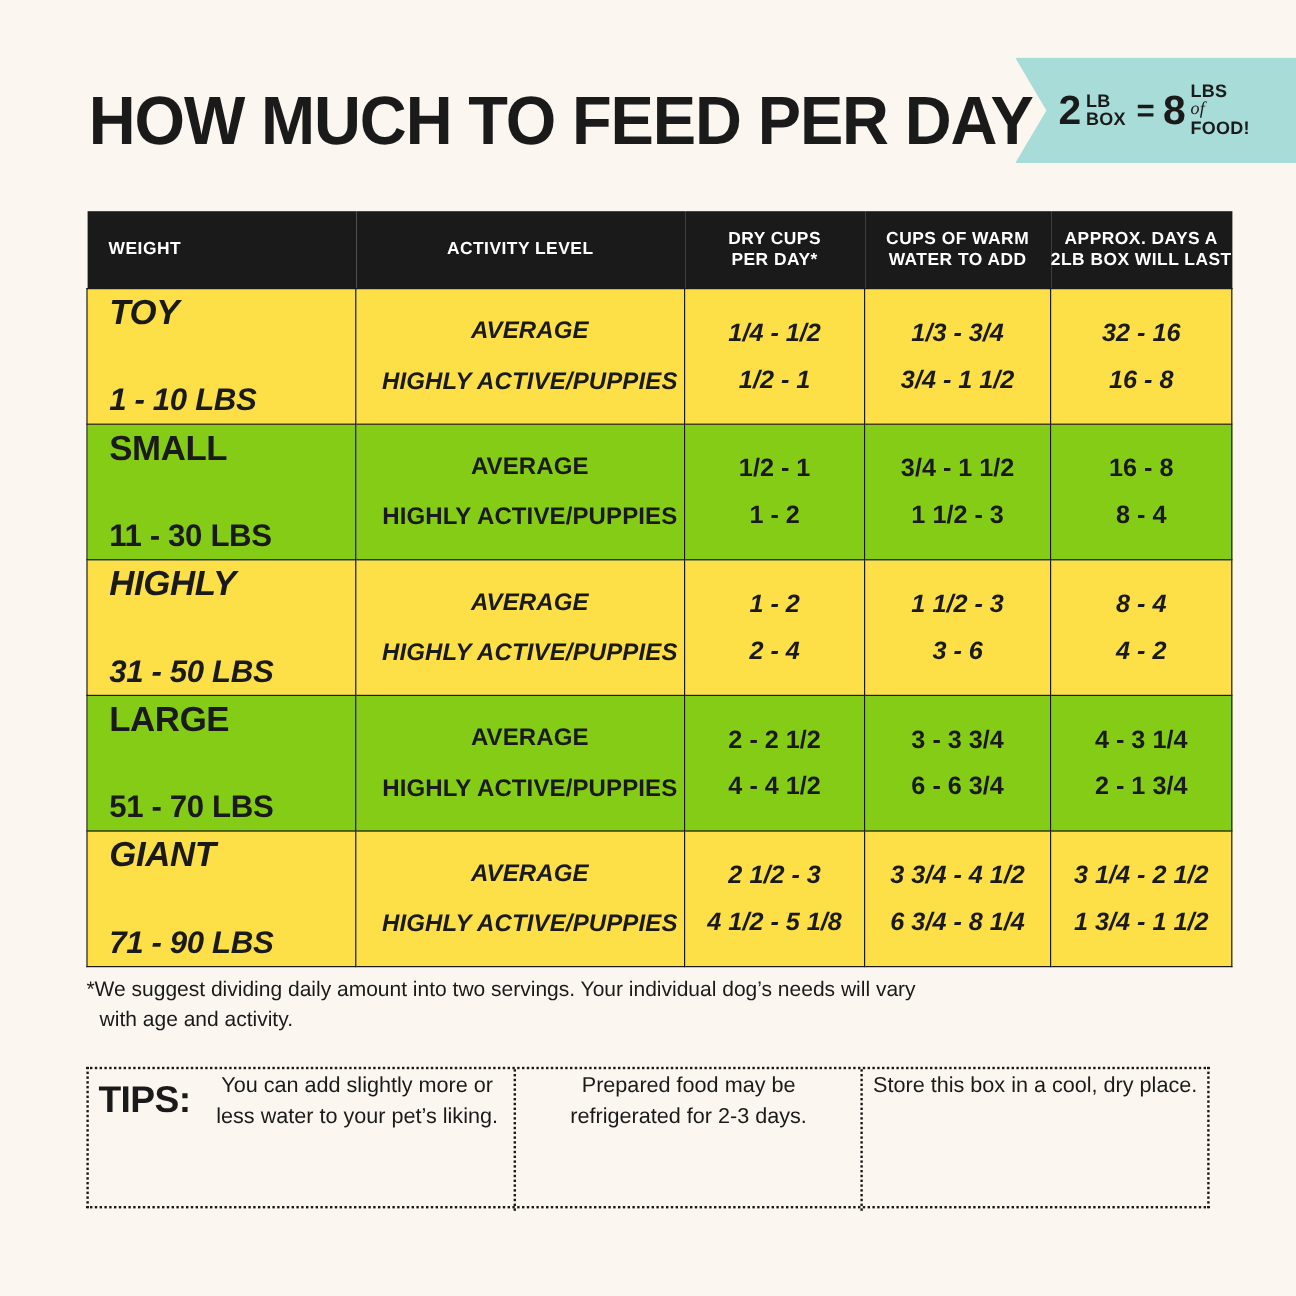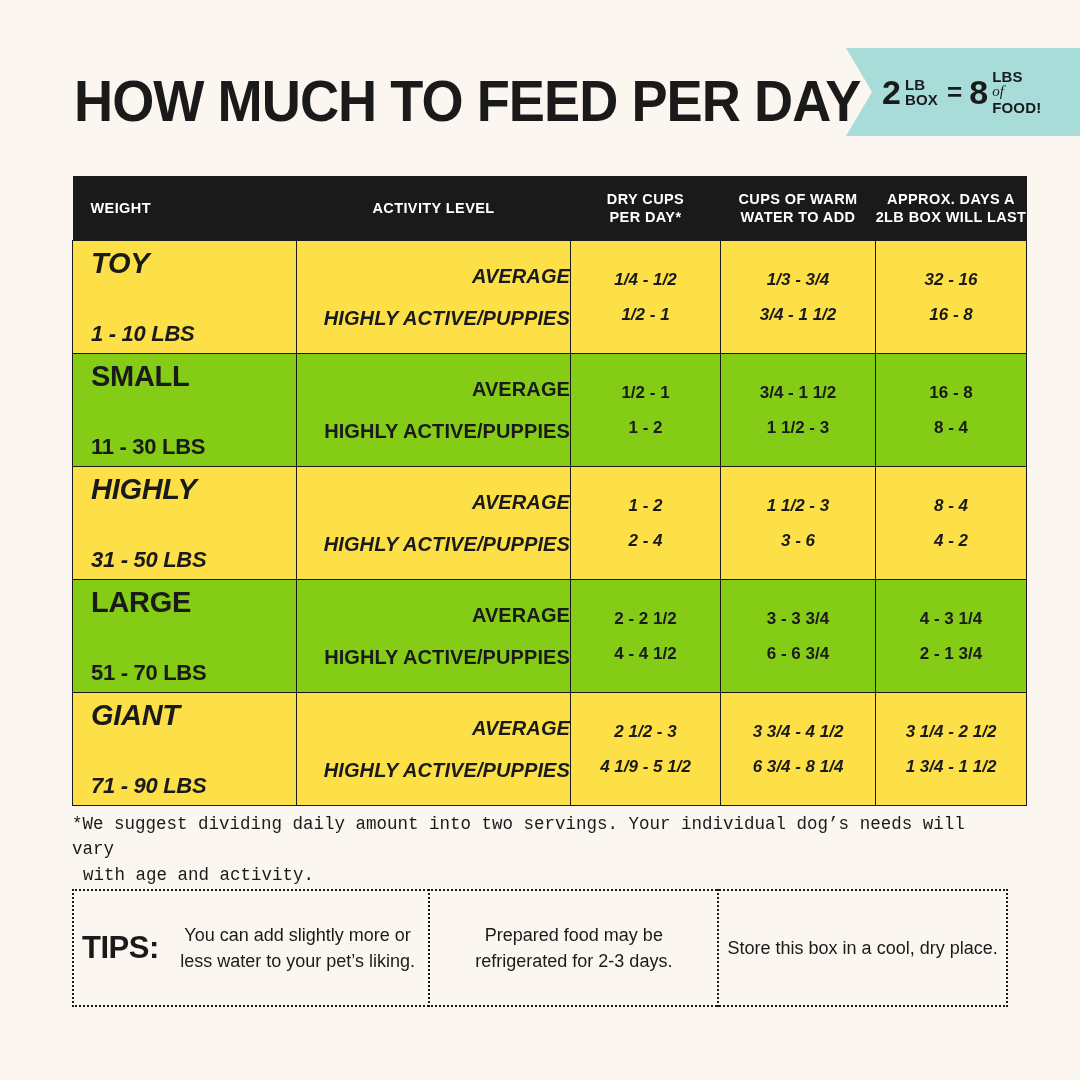"AVERAGE" td.c-activity { text-align: right -> center }
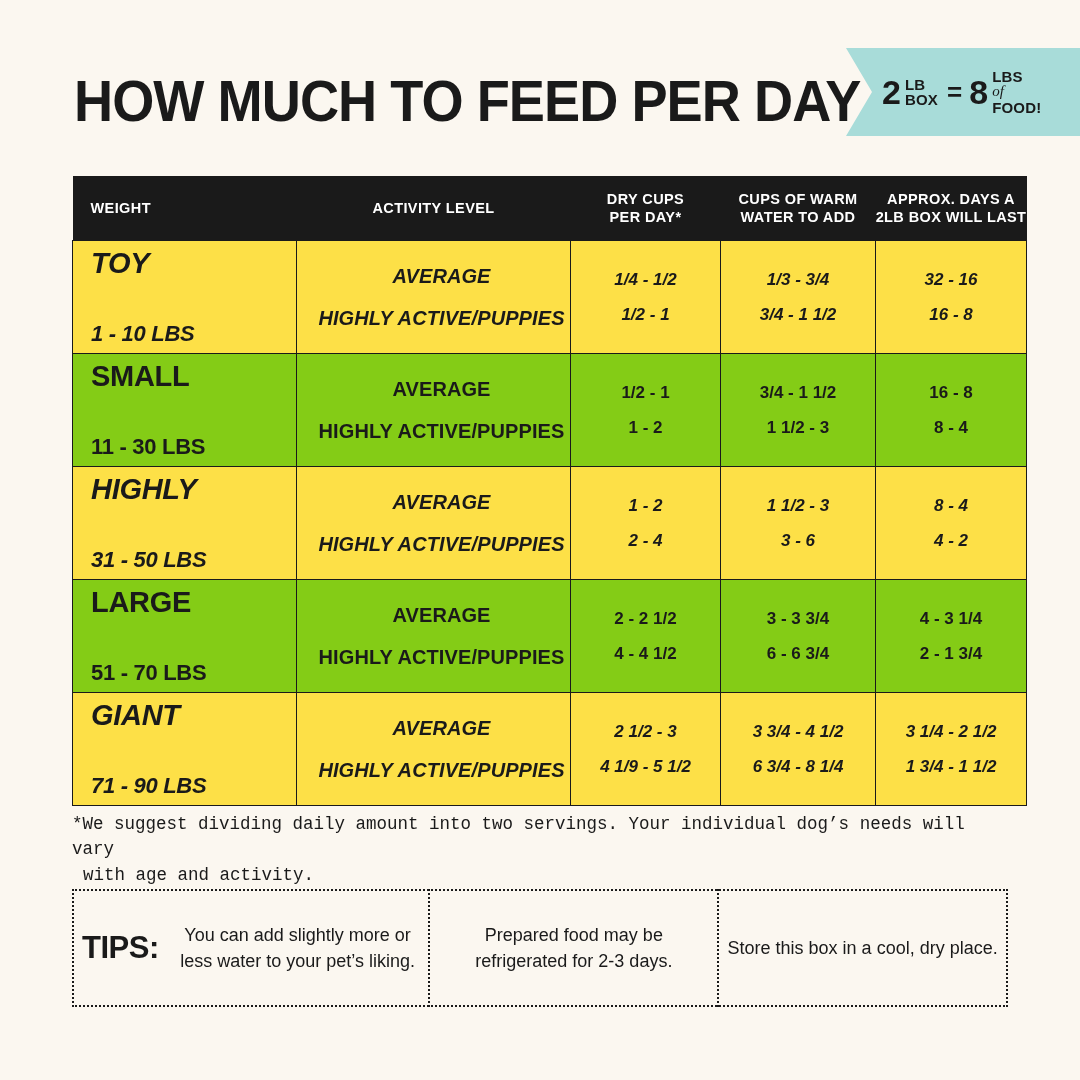"1/4 - 1/2" .num-line { font-size: 17px -> 21px }
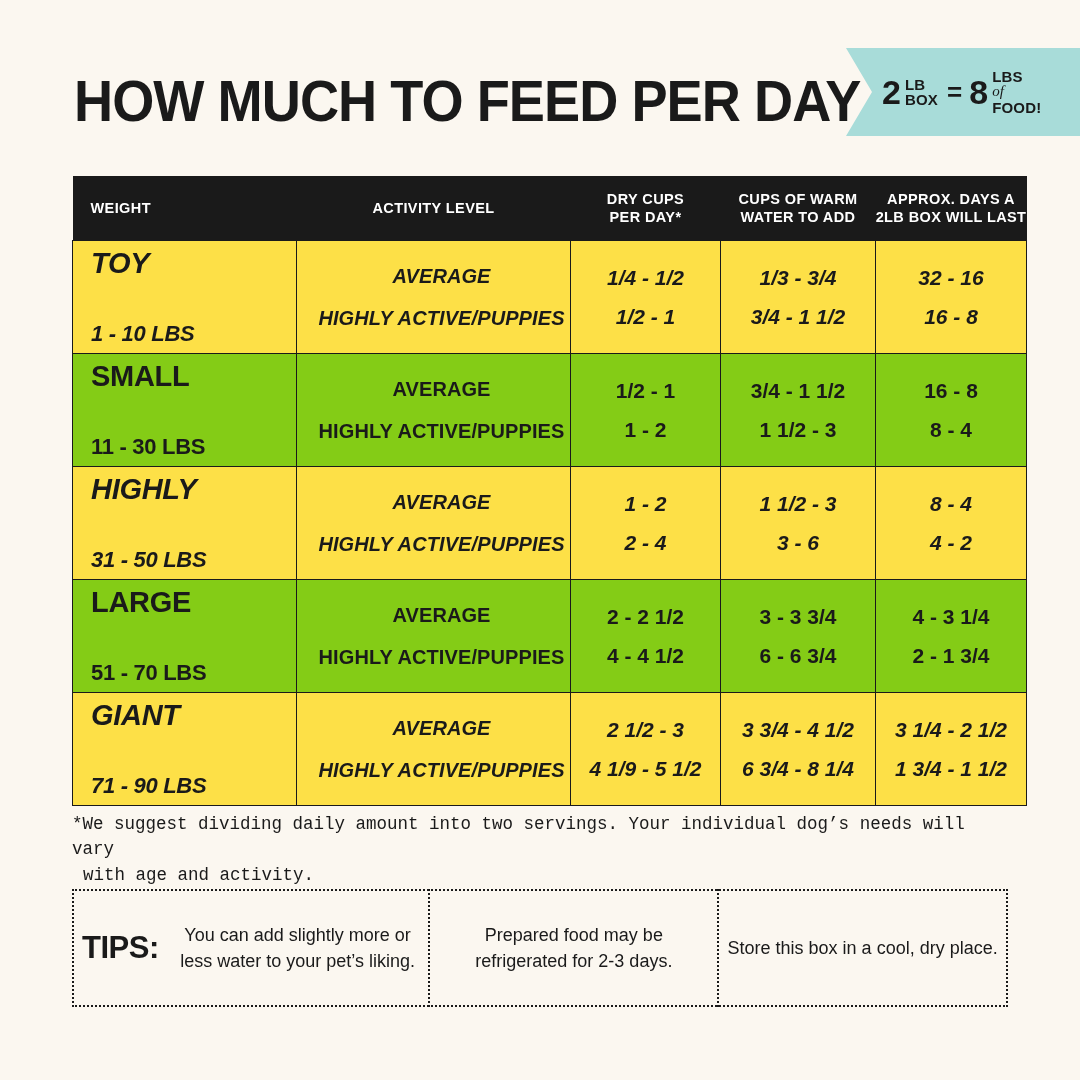"1 - 10 LBS" .wt-range { font-size: 22px -> 26px }
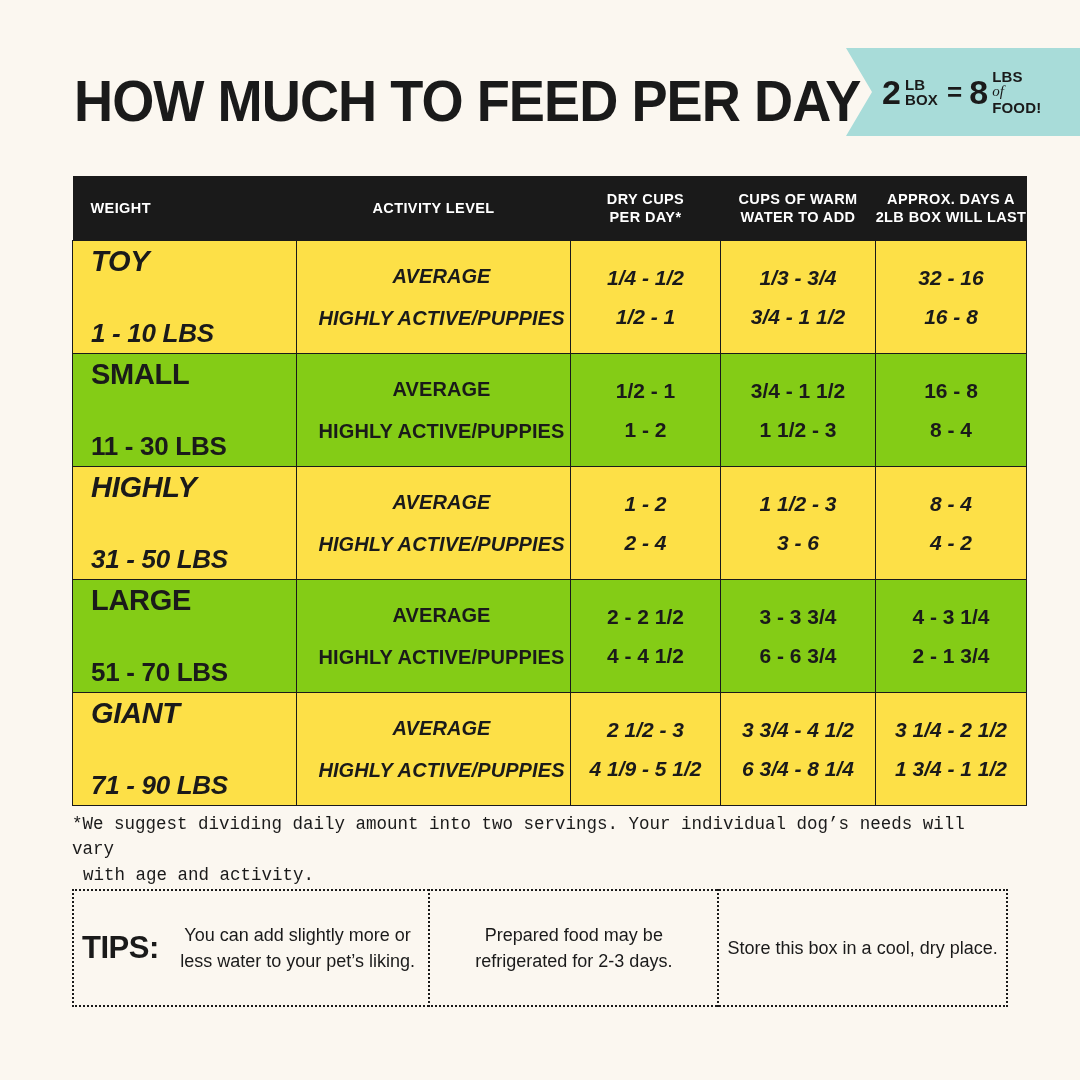"4 1/9 - 5 1/2" div.num-line { text: 1/9 - 5 1/2 -> 1/2 - 5 1/8 }
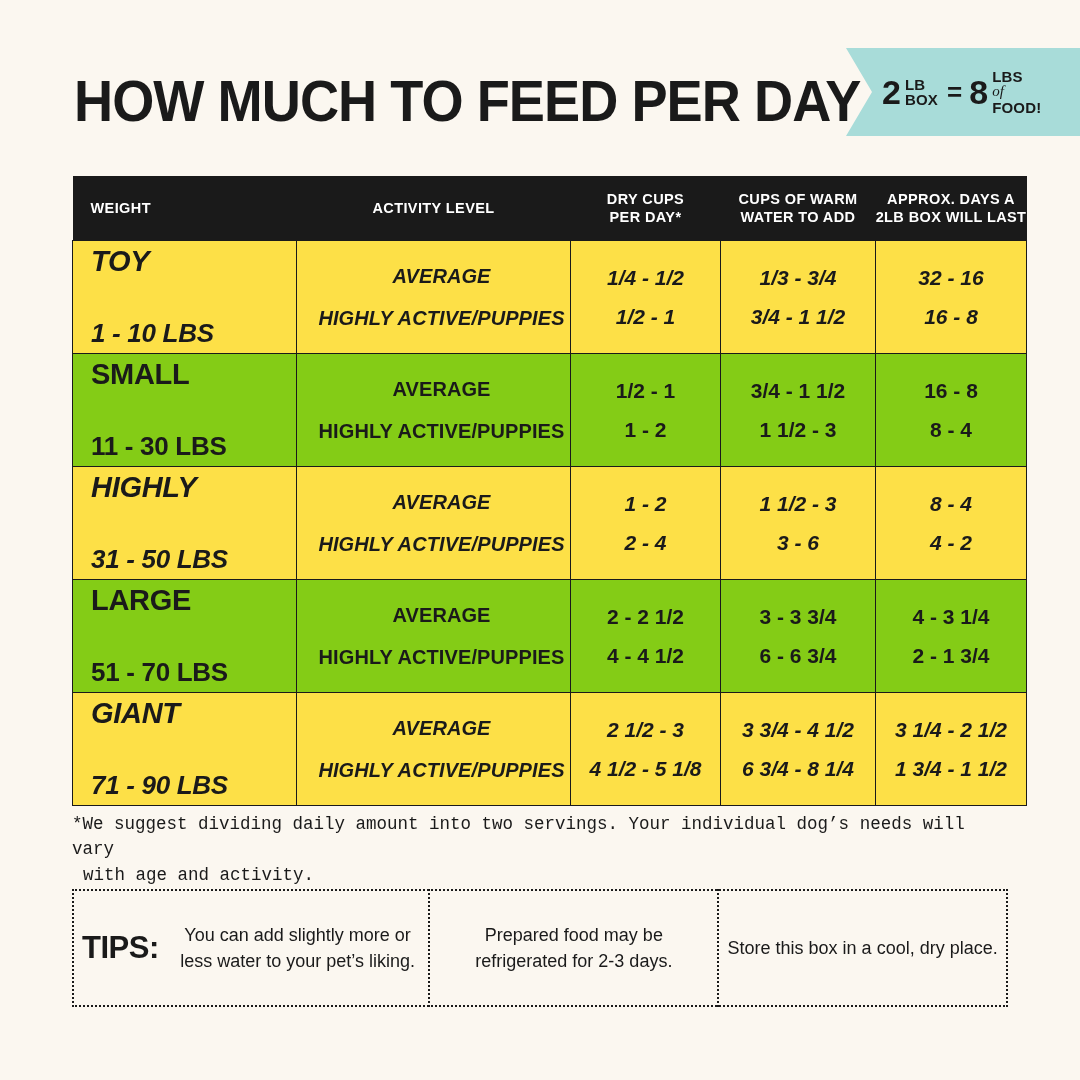"*We suggest dividing daily amount" .footnote { font-family: Liberation Mono, monospace -> Liberation Sans, sans-serif }
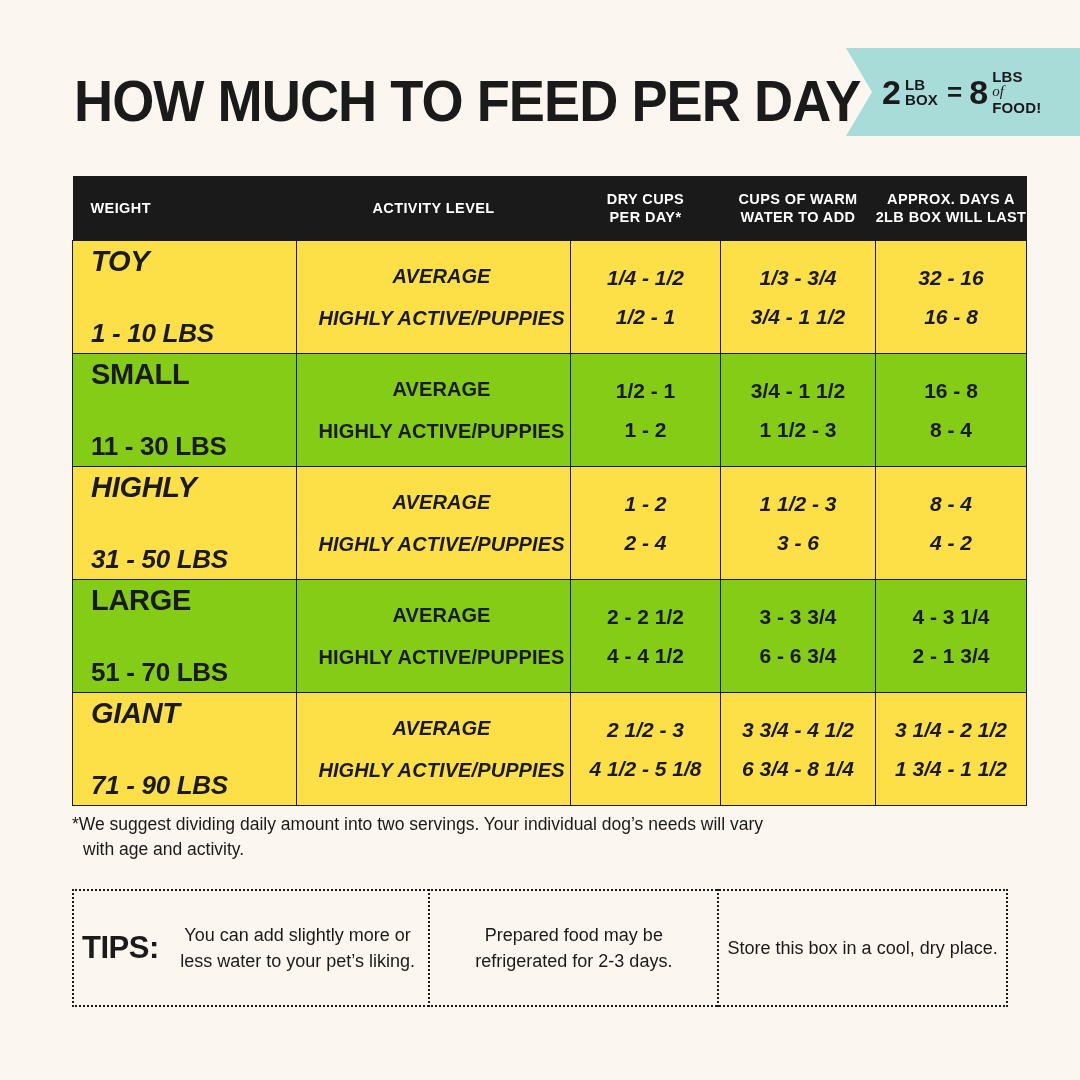"TIPS:" .tips { align-items: center -> flex-start }
